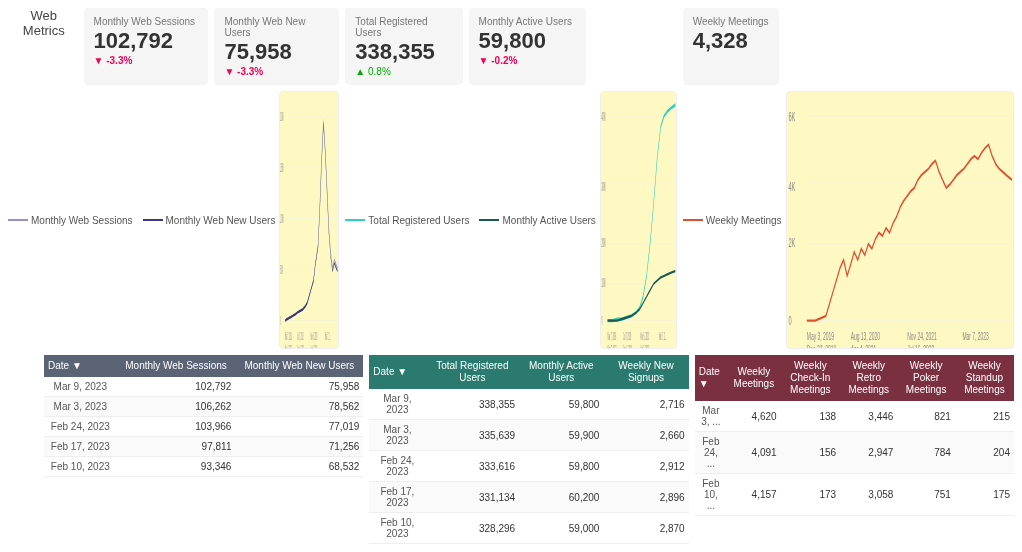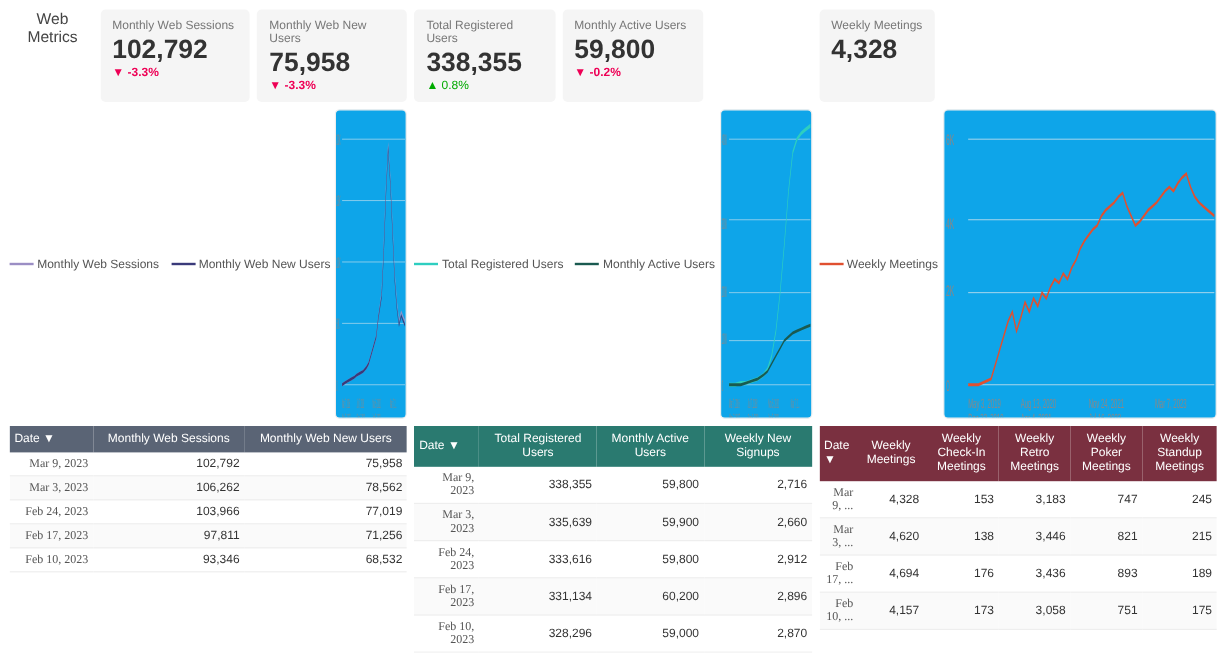"200K" .chart-area { background: #0ea5e9 -> #fef9c3 }
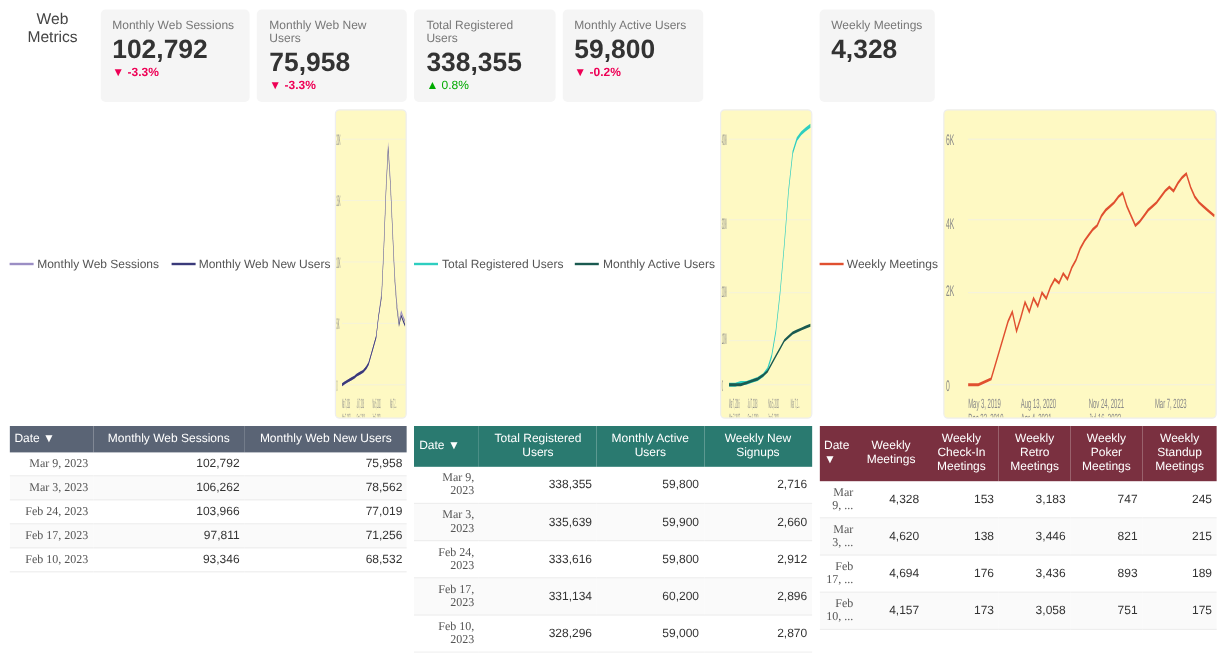"Date ▼" .bottom-section { margin-left: none -> 36px }
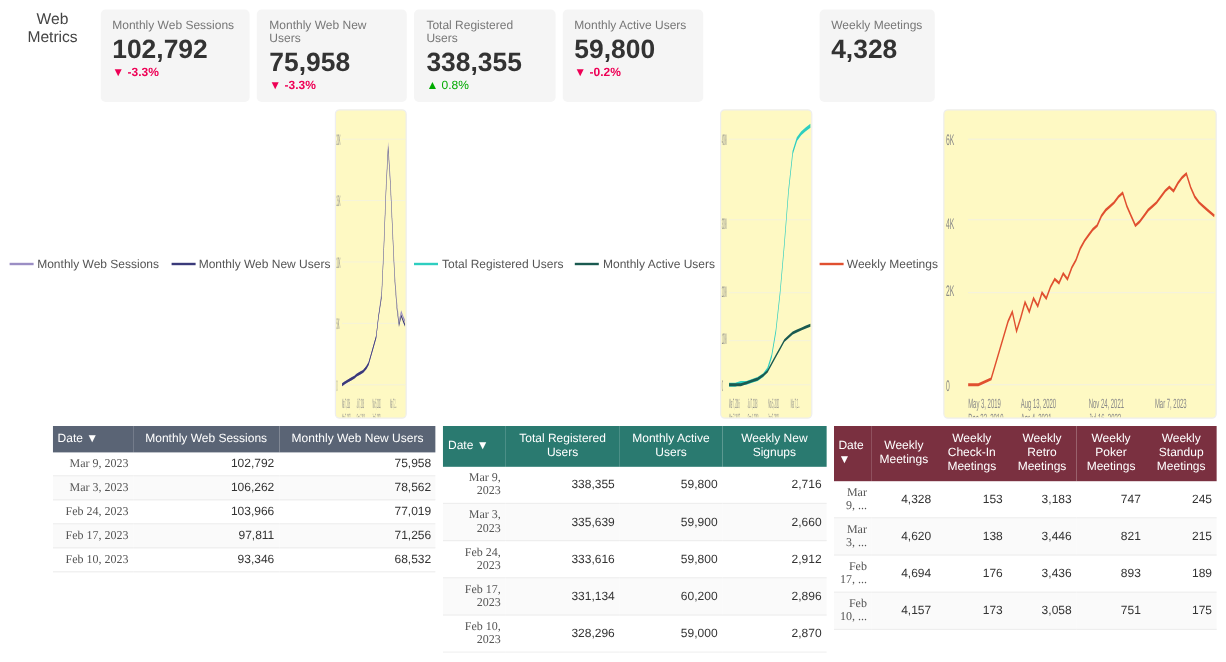"Mar 9, 2023" td.left { font-family: Liberation Serif, serif -> none; text-align: right -> center }
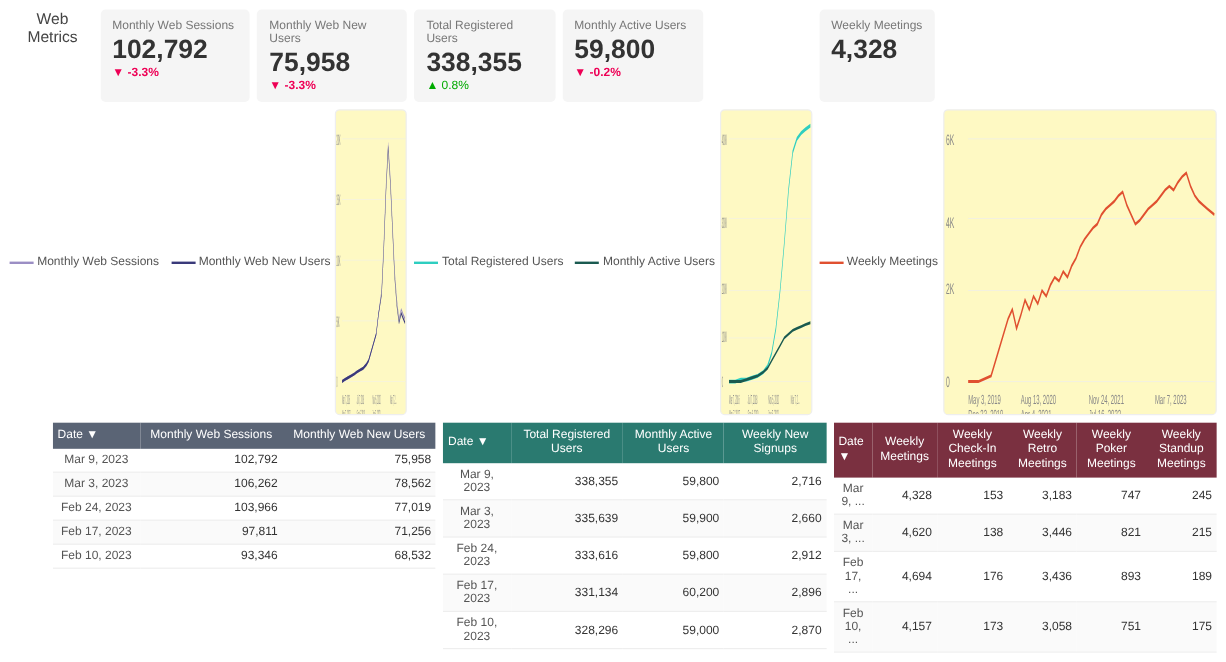"Mar 9, ..." tr { html: <tr> <td>Mar 9, ...</td> <td>4,328</td> <td>153</td> <td>3,183</td> <td>747</td> <td>245</td> </tr> -> none }
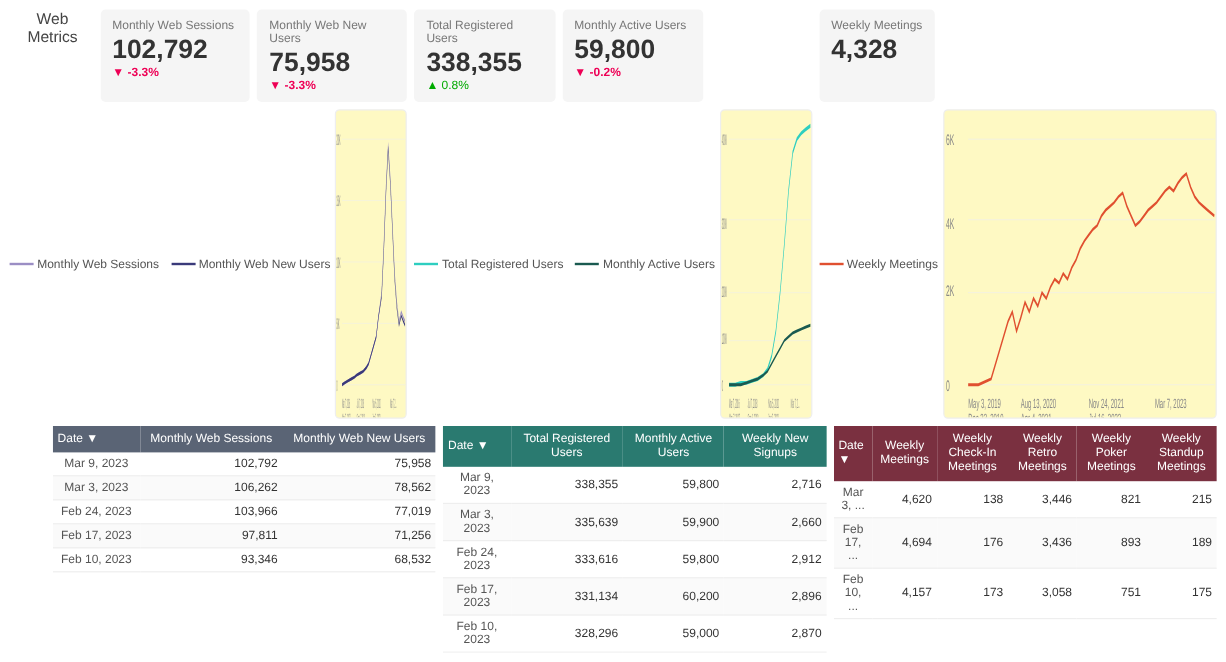"Feb 24, ..." tr { html: none -> <tr> <td>Feb 24, ...</td> <td>4,091</td> <td>156</td> <td>2,947</td> <td>784</td> <td>204</td> </tr> }
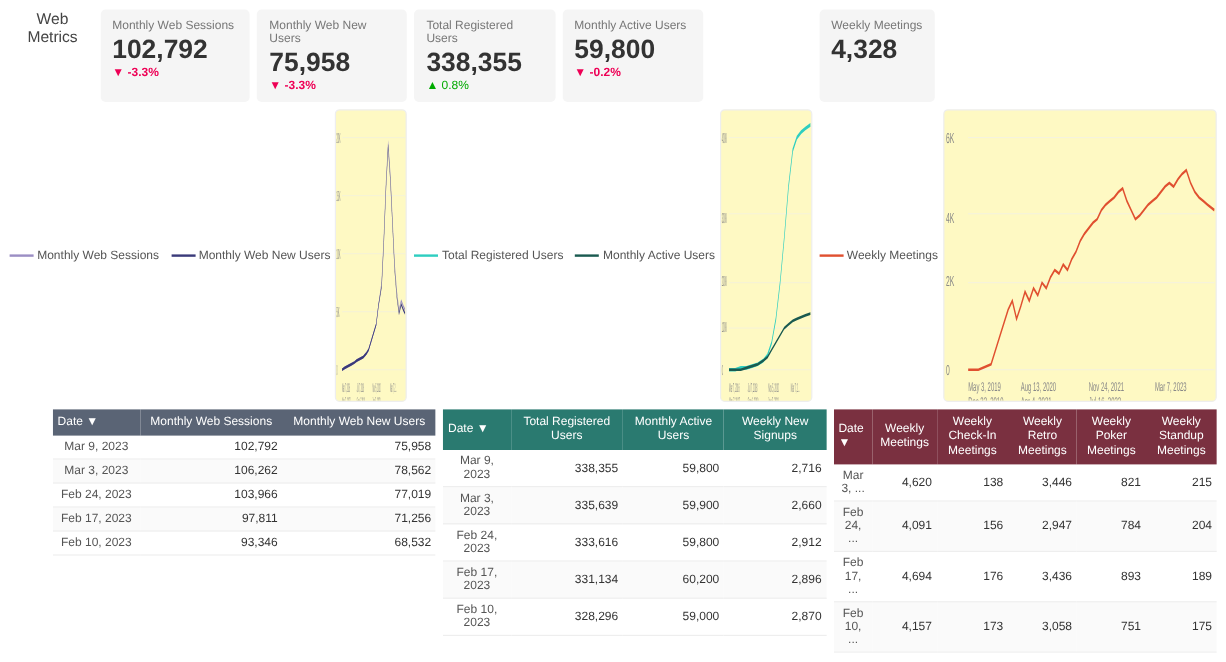"Feb 17, ..." tr { html: <tr> <td>Feb 17, ...</td> <td>4,694</td> <td>176</td> <td>3,436</td> <td>893</td> <td>189</td> </tr> -> none }
